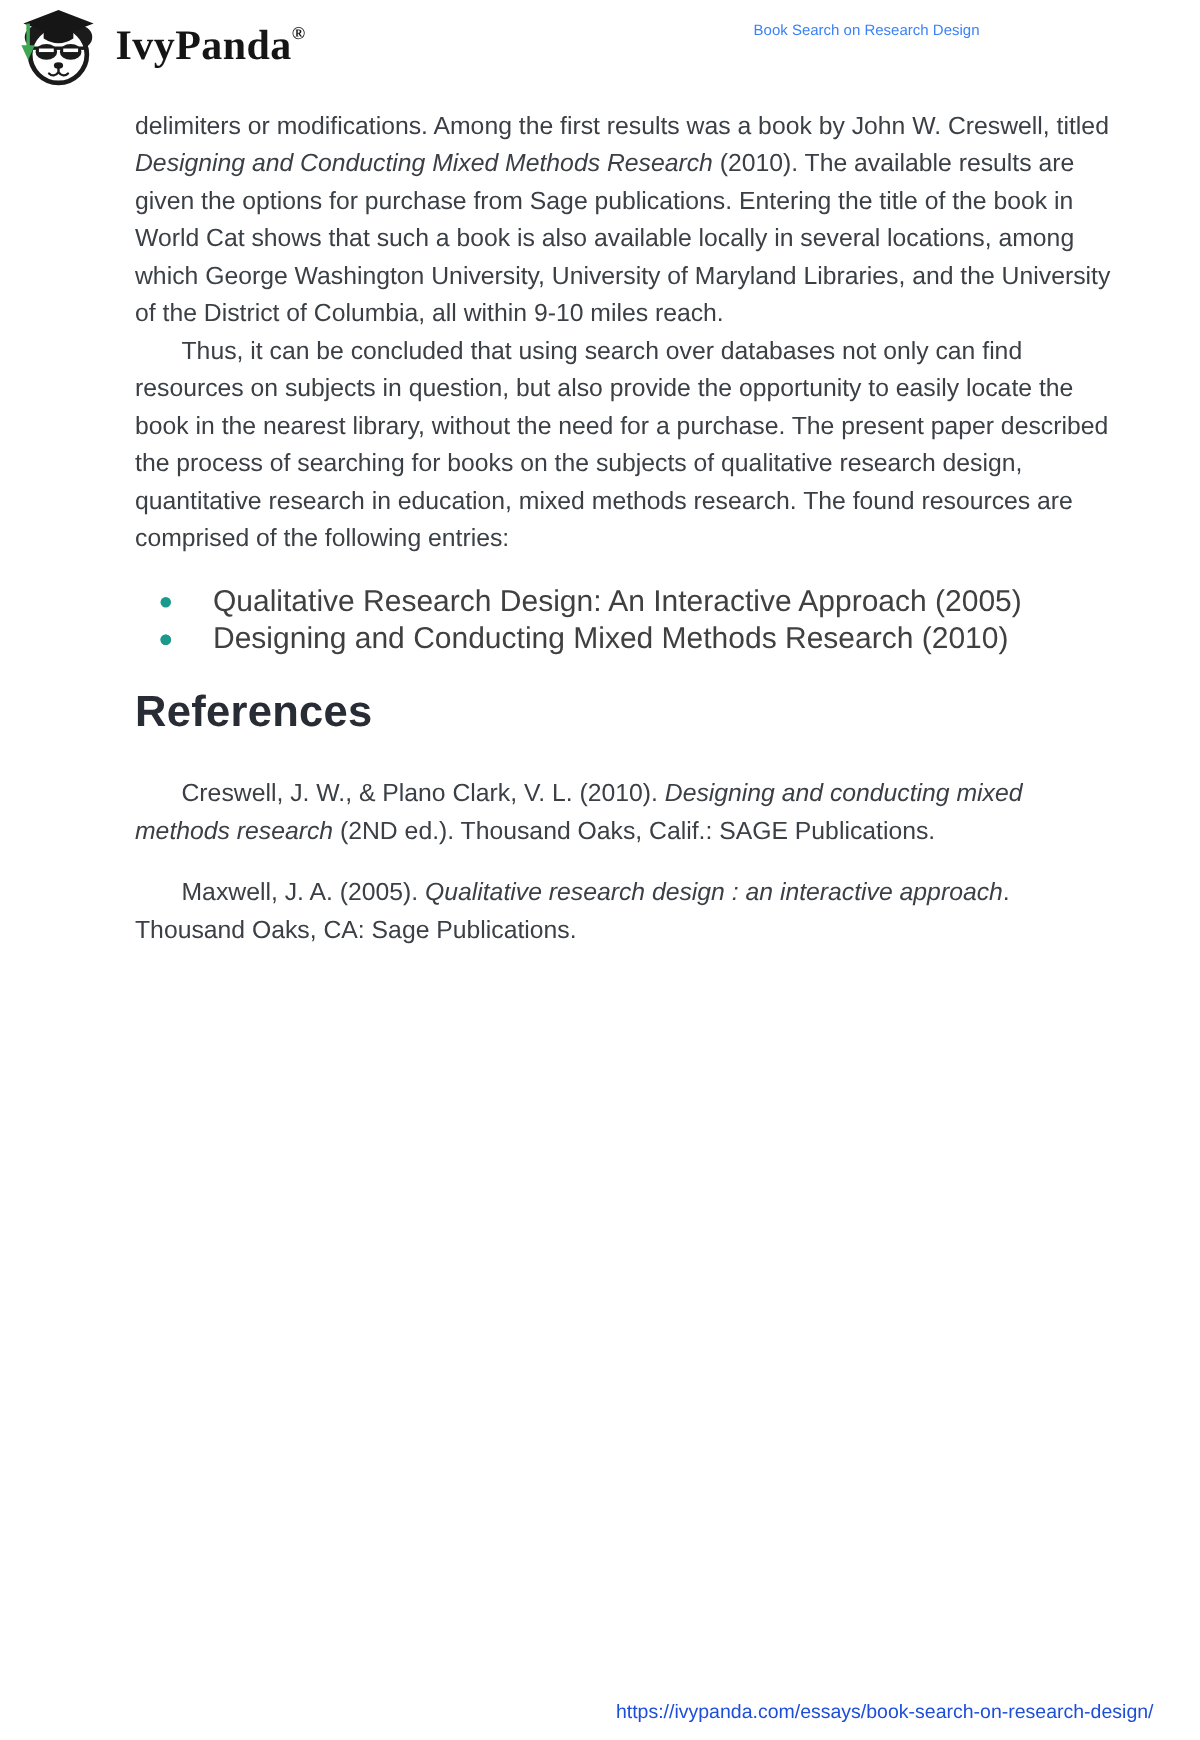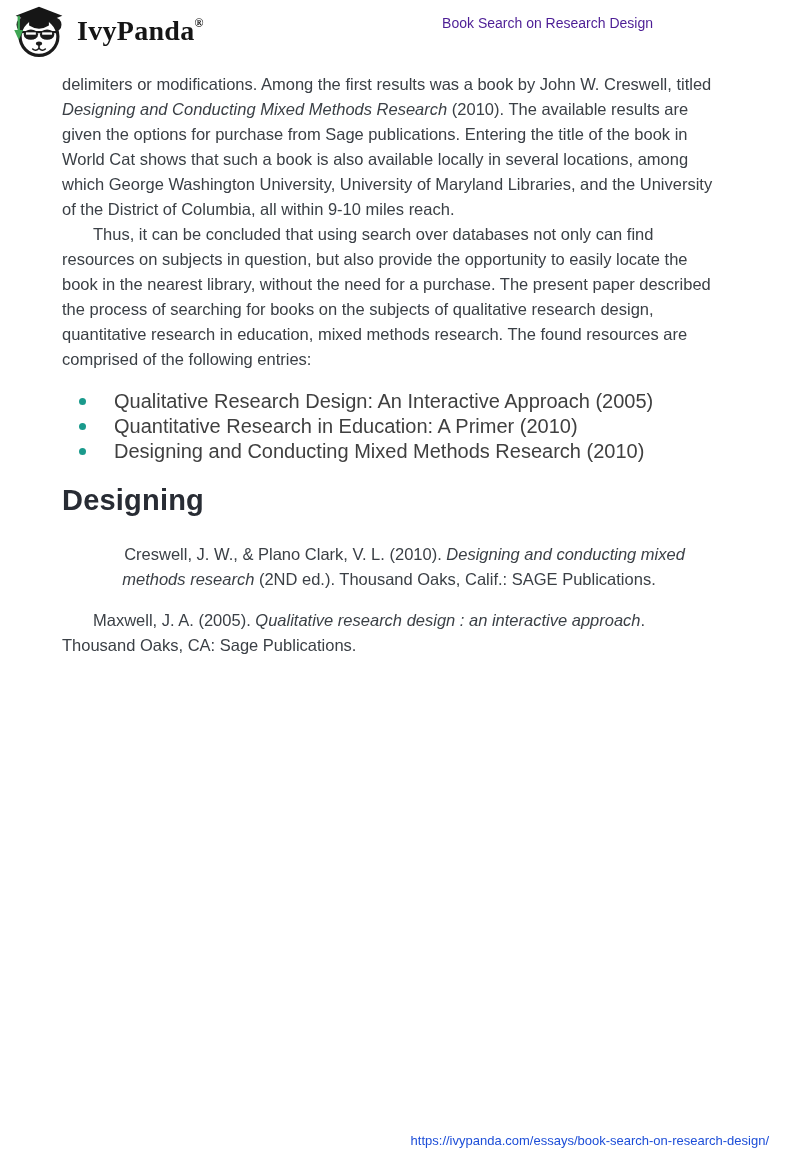"Book Search on Research Design" .page-title { color: #4c1d95 -> #3b82f6; font-size: 14px -> 10px }
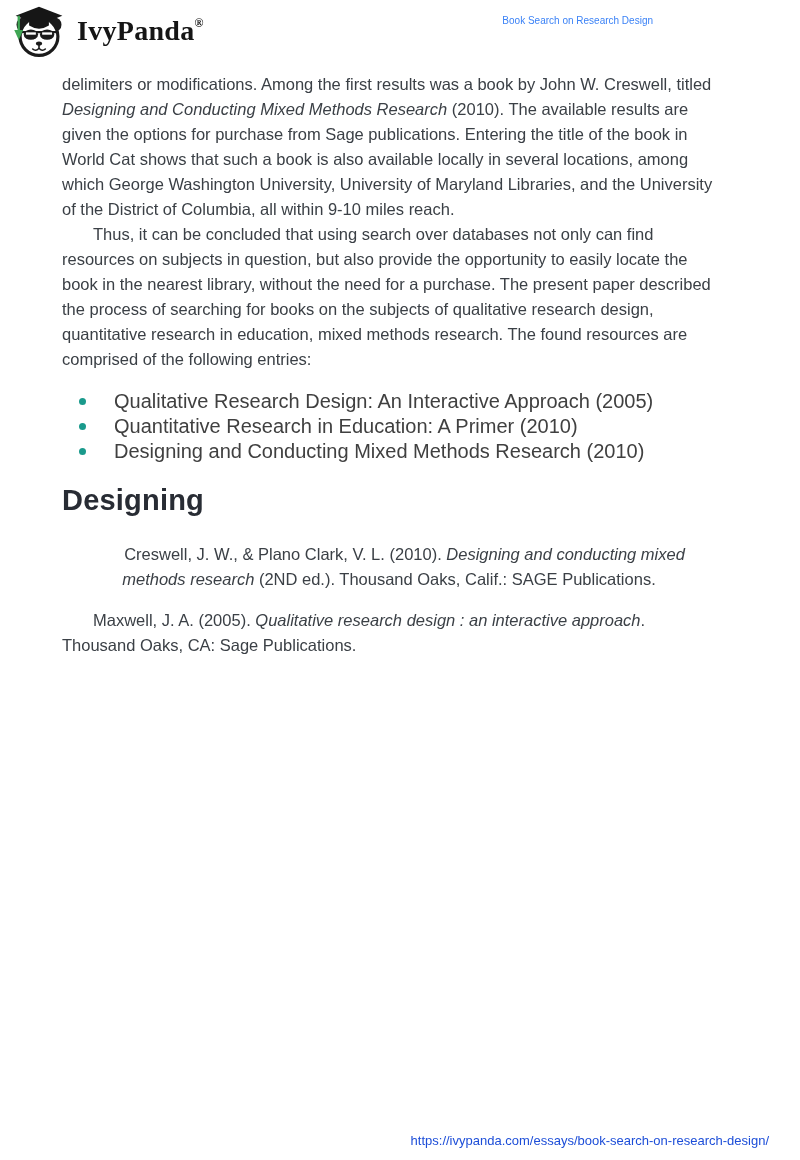"delimiters or modifications. Among the" .content { left: 62px -> 90px }
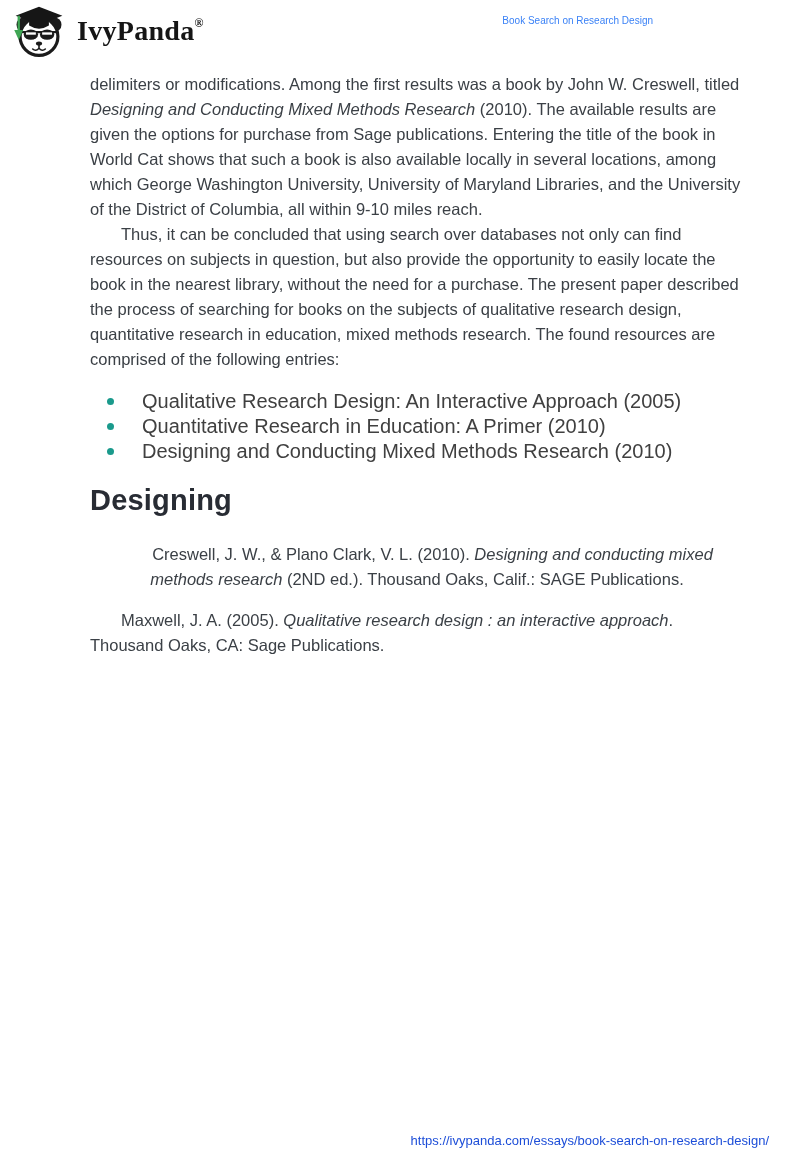"Quantitative Research in Education: A" span { html: <span>Quantitative Research in Education: A Primer (2010)</span> -> none }
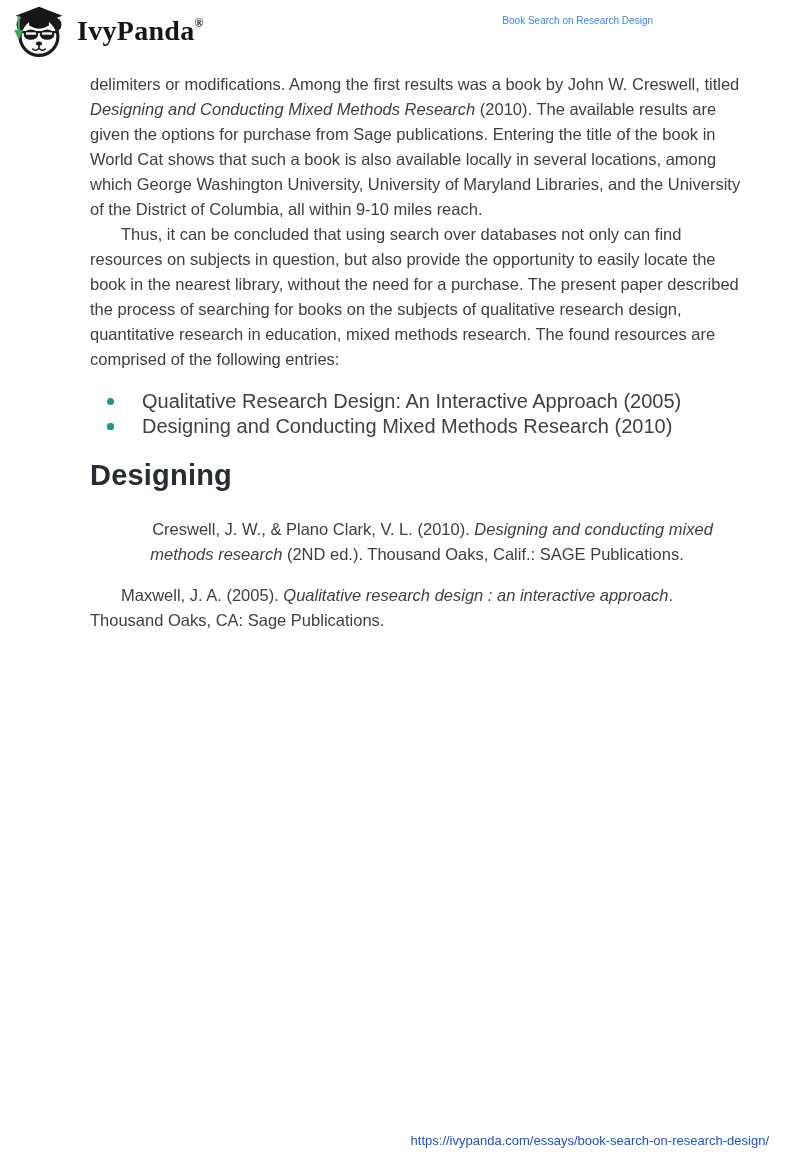"Designing" h1.refs-heading { text: Designing -> References }
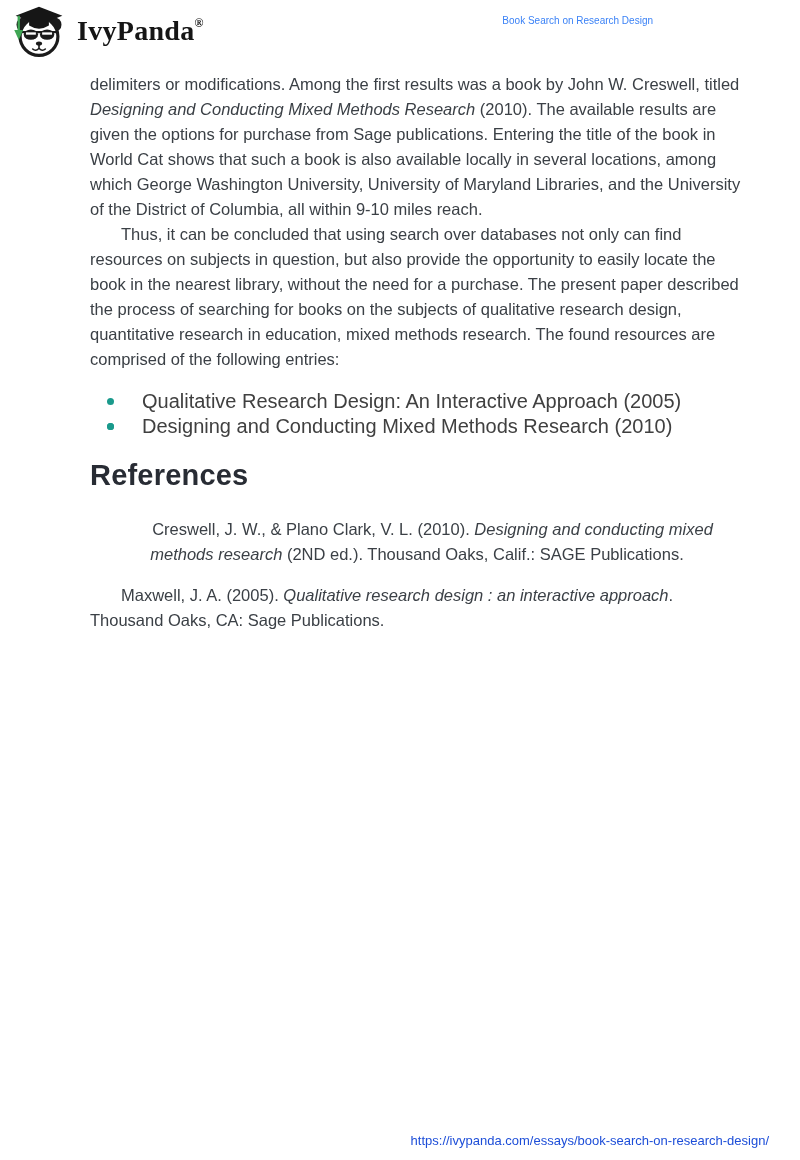"Creswell, J. W., & Plano" .ref.first { text-align: center -> none }
